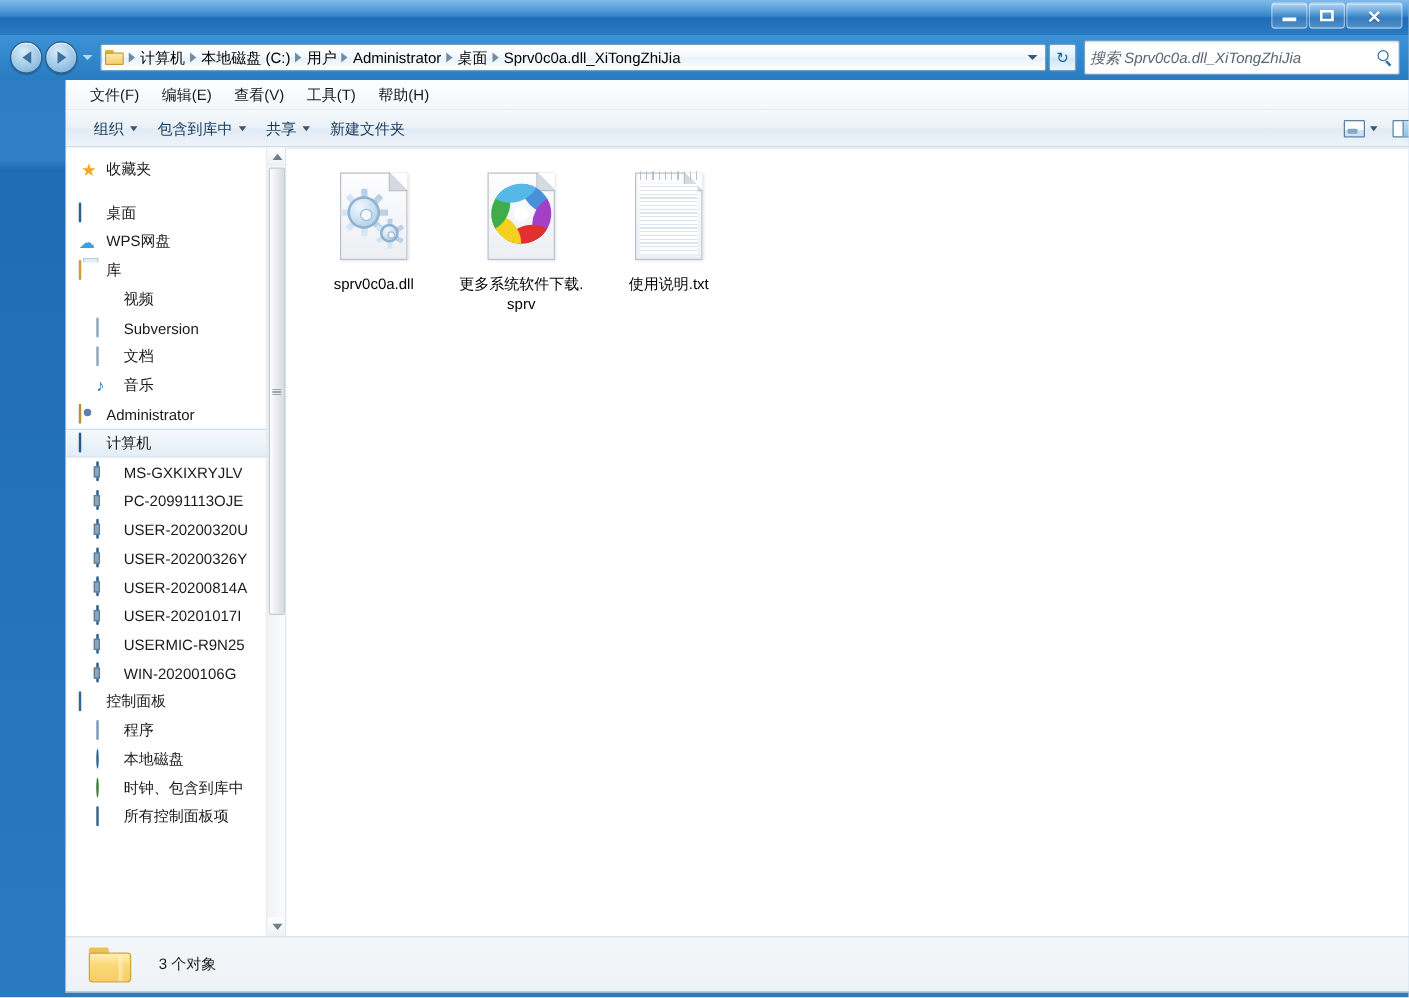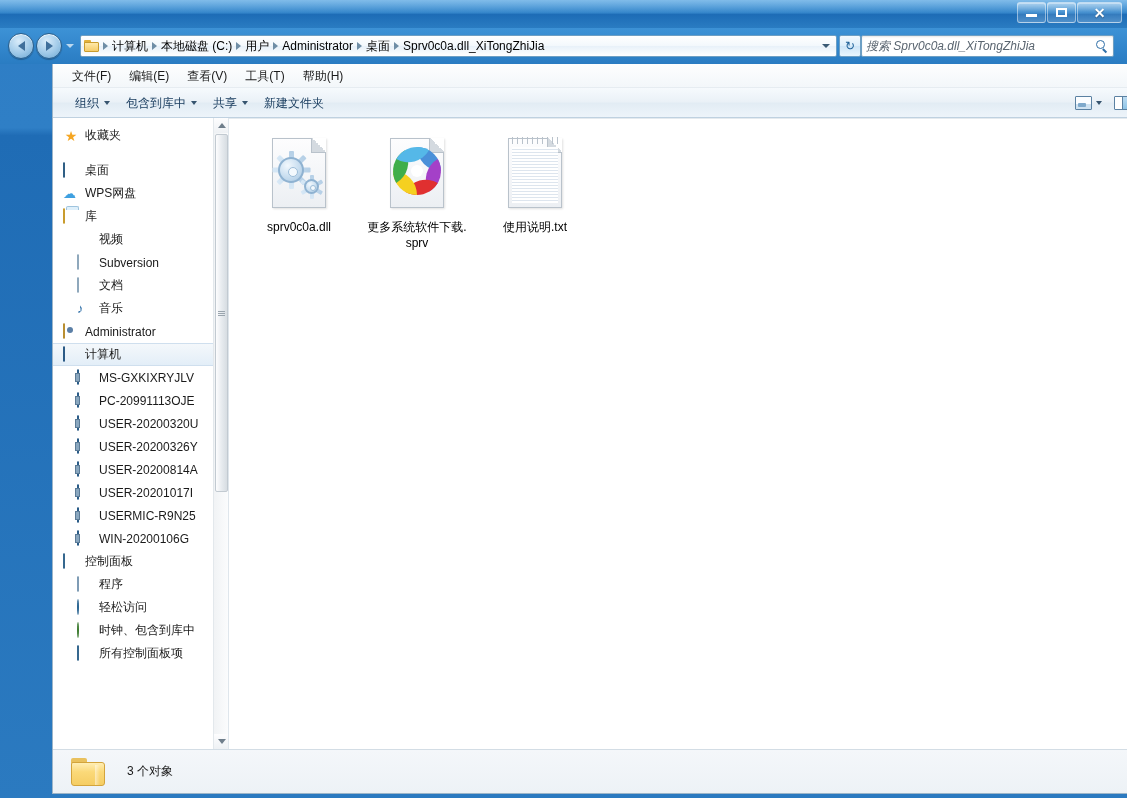"搜索 Sprv0c0a.dll_XiTongZhiJia" .searchbox { height: 22px -> 28px; margin-left: 0 -> 6px }
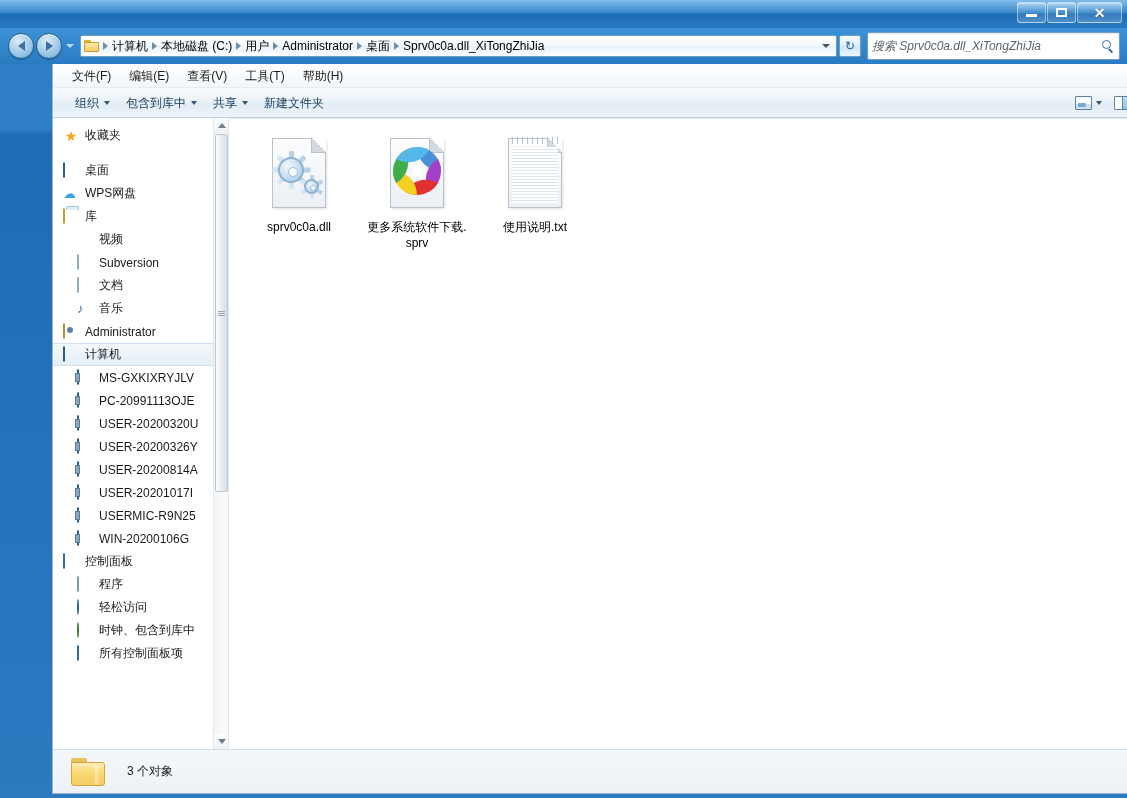"轻松访问" span.lbl { text: 轻松访问 -> 本地磁盘 }
